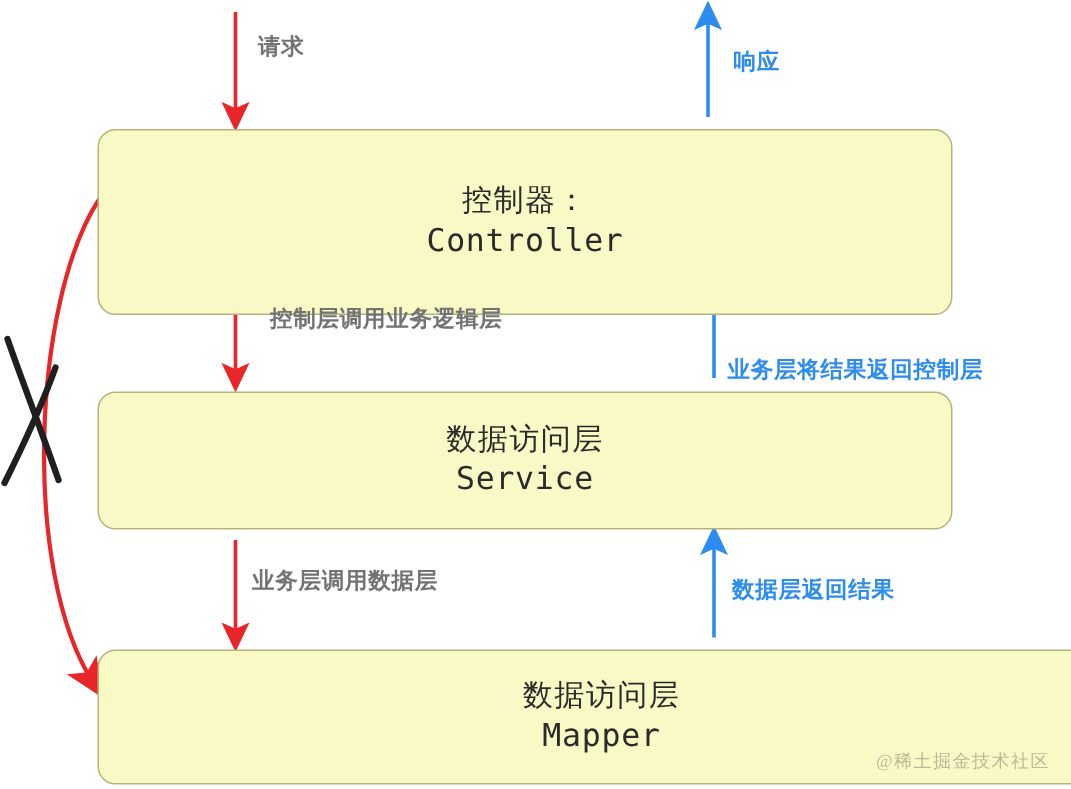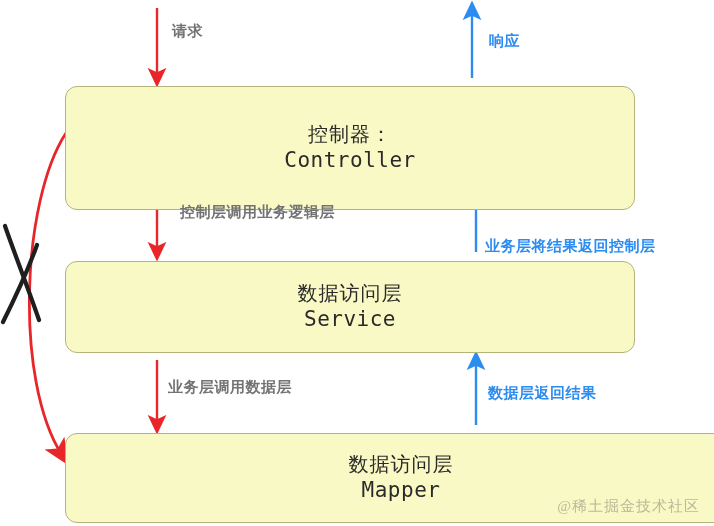"@稀土掘金技术社区" .watermark { font-size: 15px -> 12px }
